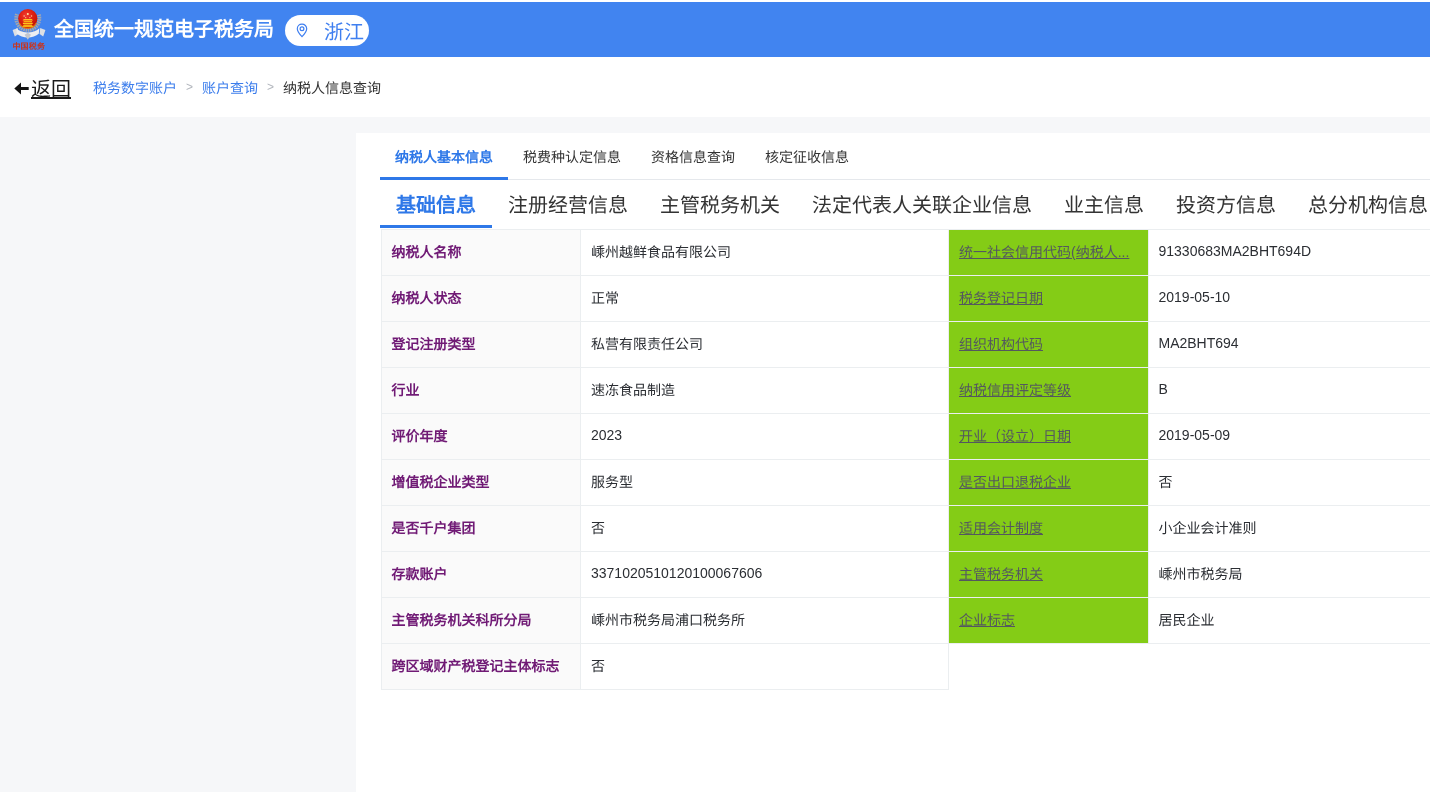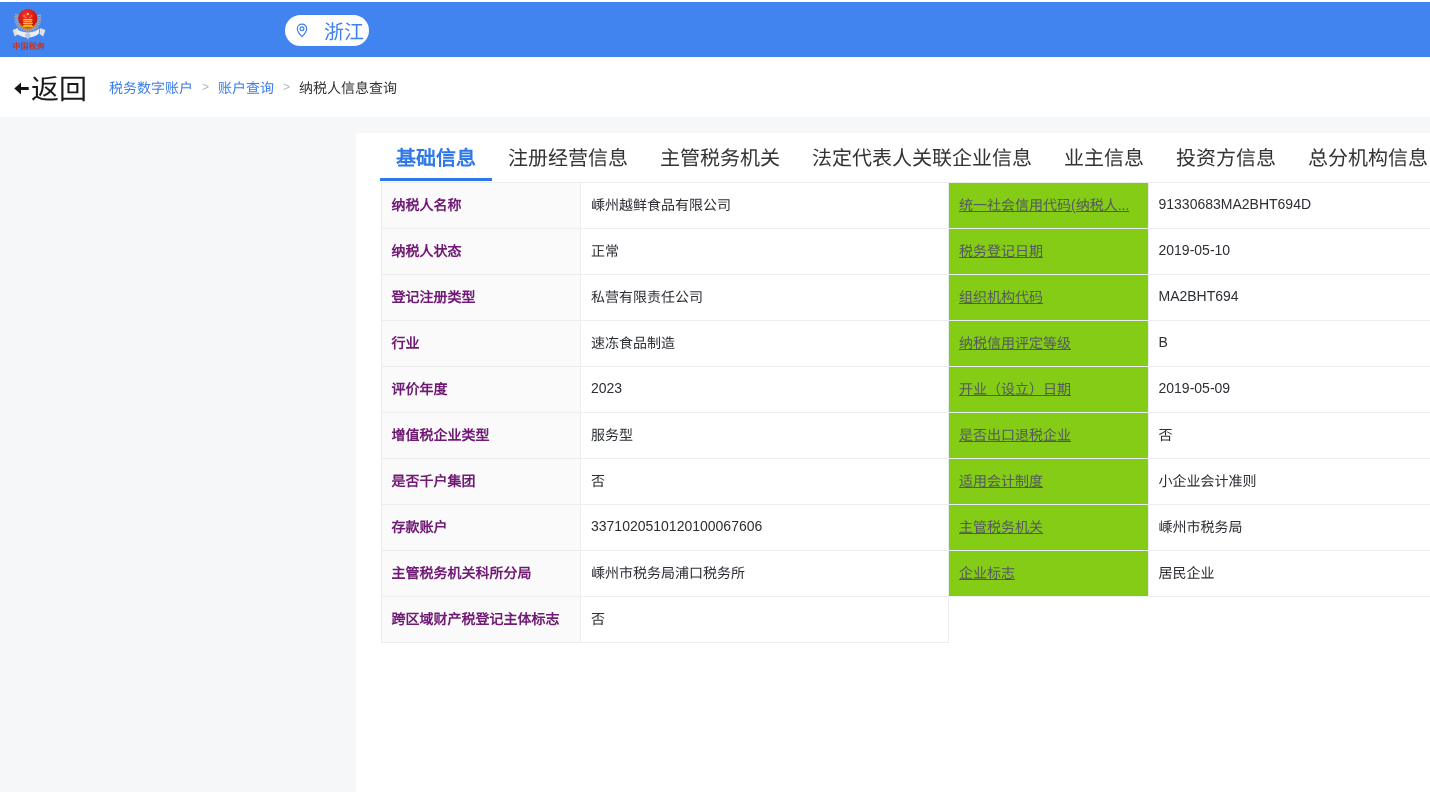"全国统一规范电子税务局" div.title { html: none -> <div>全国统一规范电子税务局</div> }
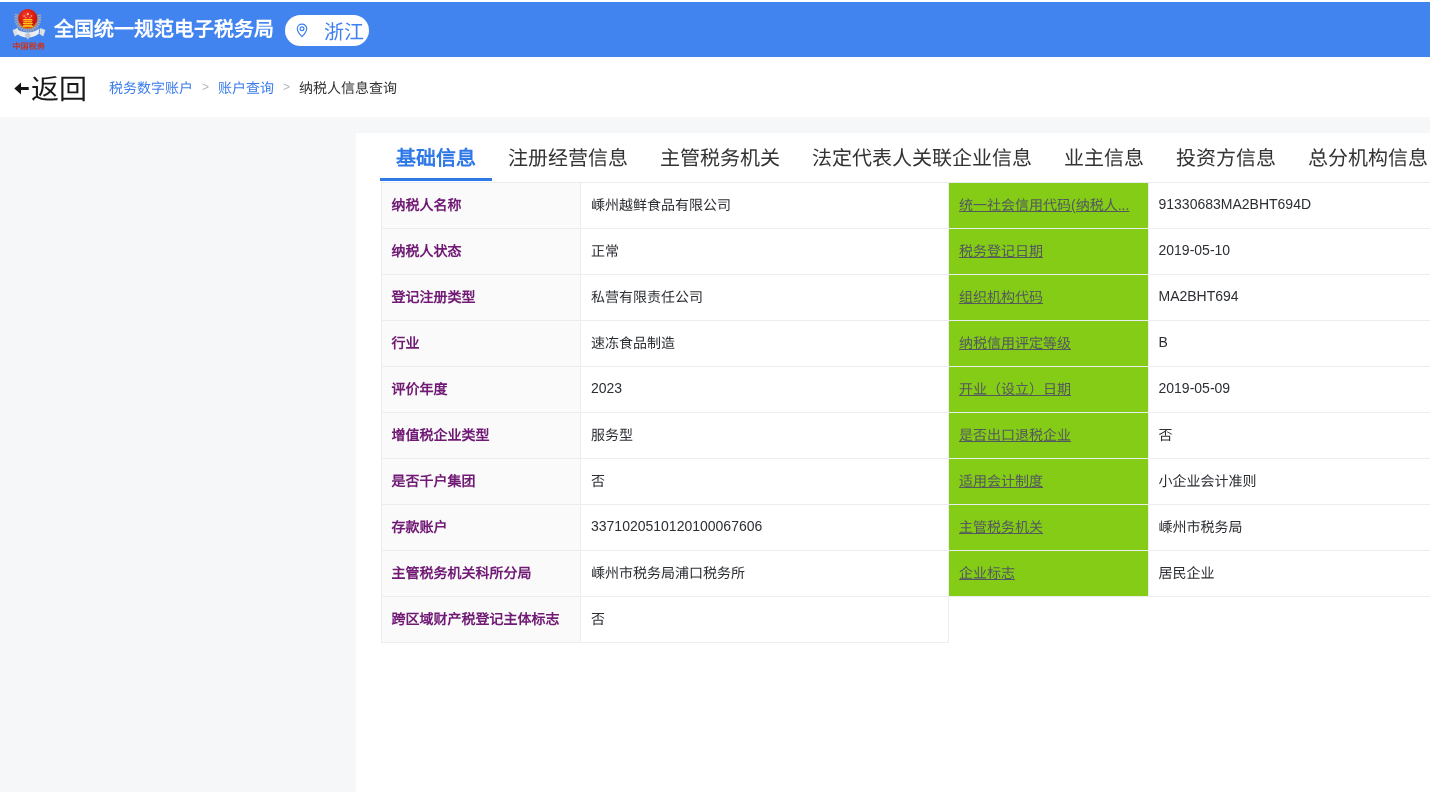"返回" .back .txt { font-size: 28px -> 20px; text-decoration: none -> underline }
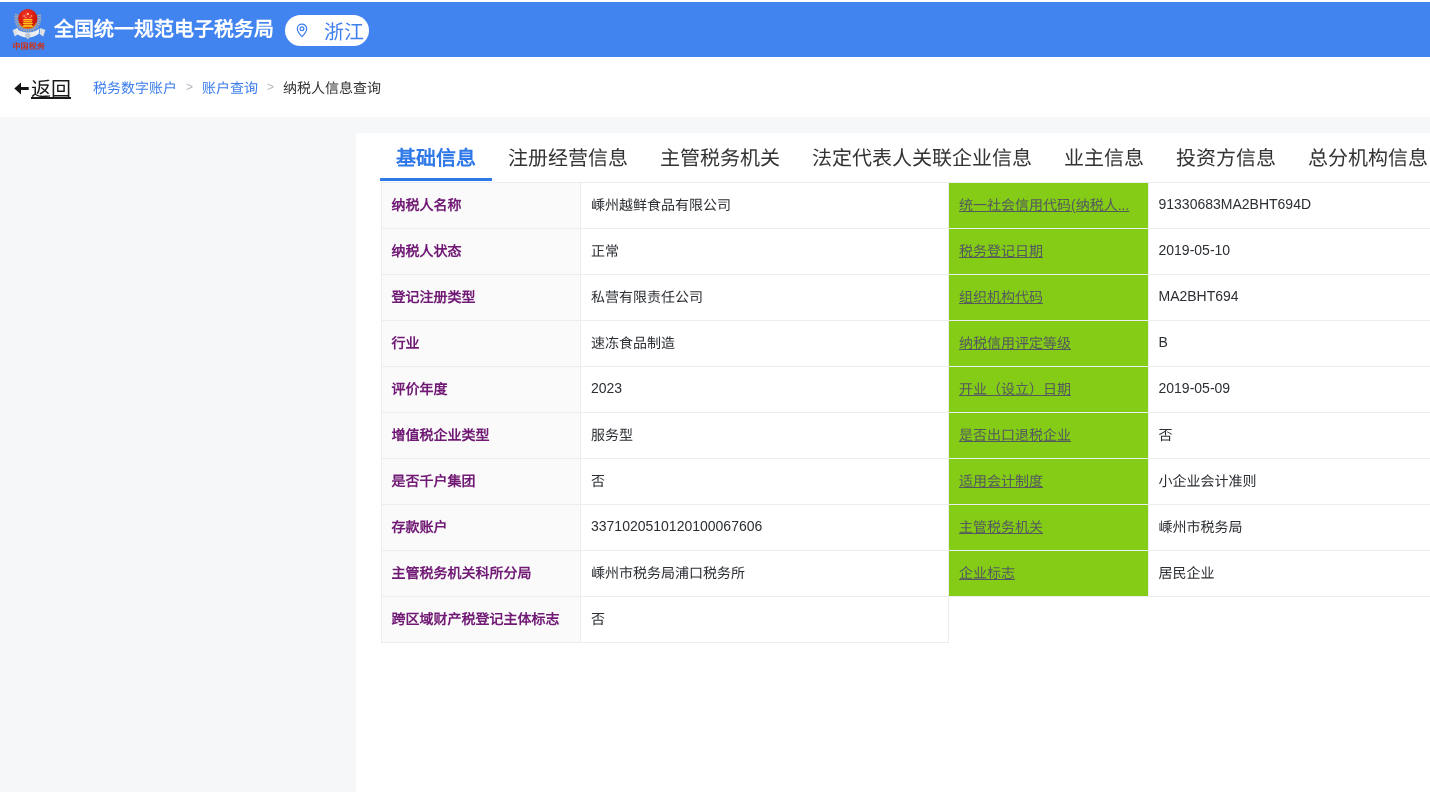"纳税人基本信息 税费种认定信息 资格信息查询 核定征收信息" div.tabs1 { html: none -> <div> <span>纳税人基本信息</span><span>税费种认定信息</span><span>资格信息查询</span><span>核定征收信息</span> </div> }
